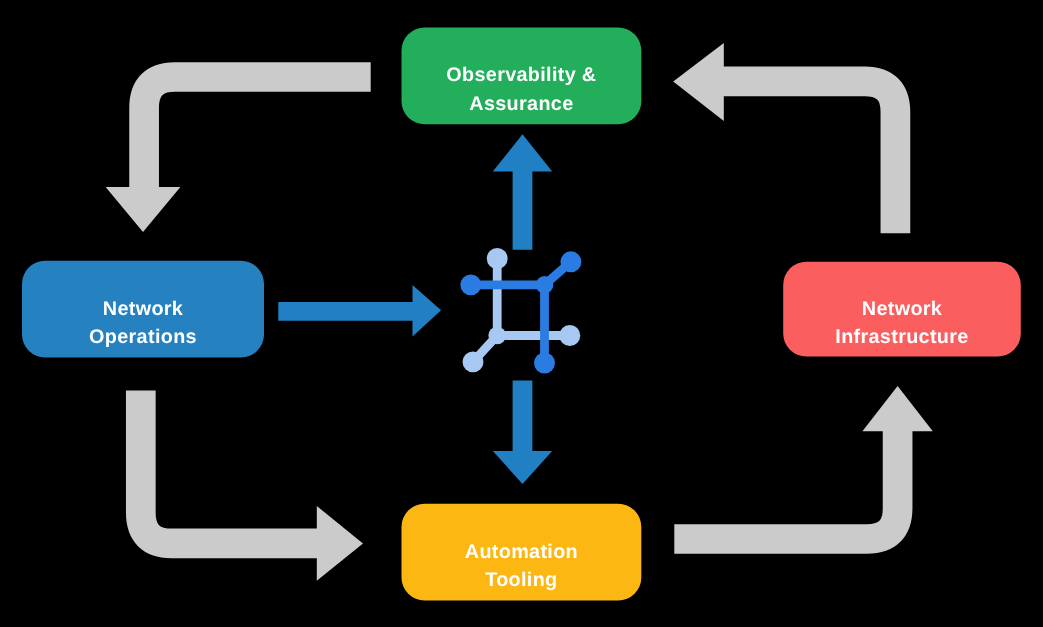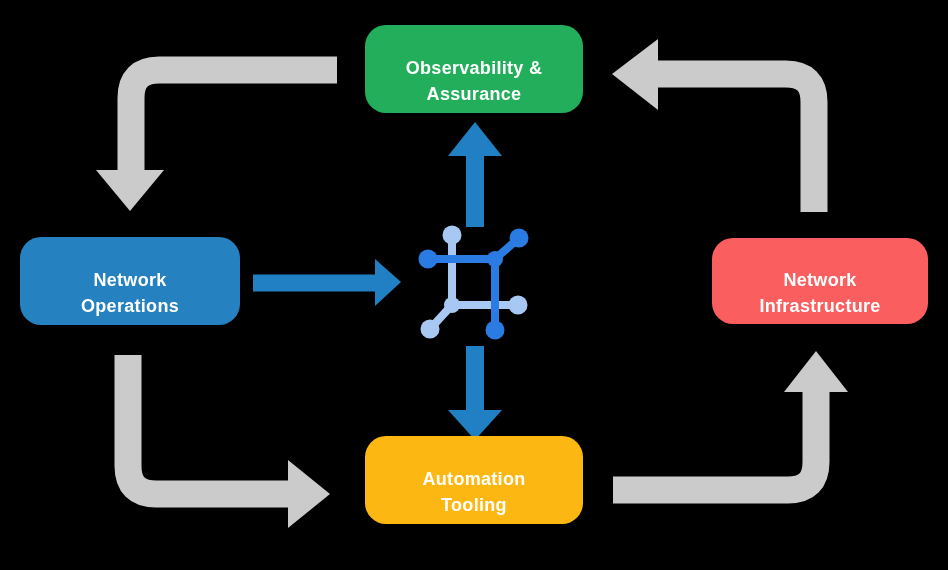"Automation" .box-automation { top: 436px -> 458px }
